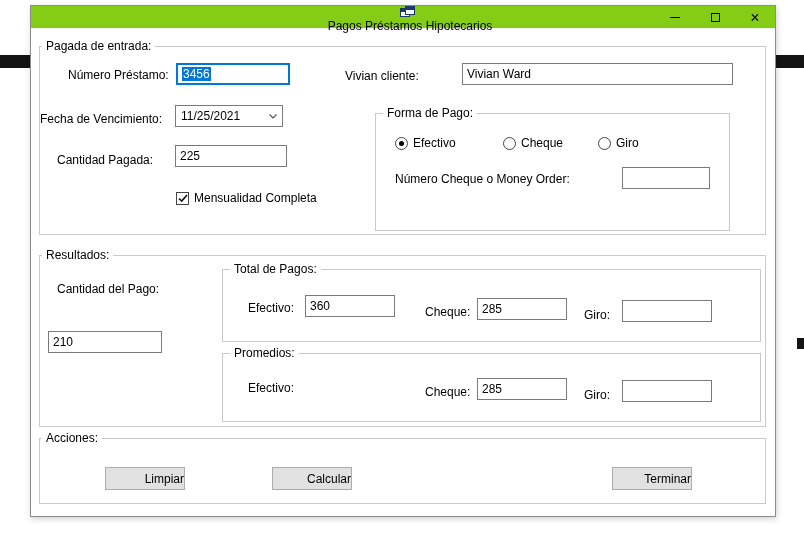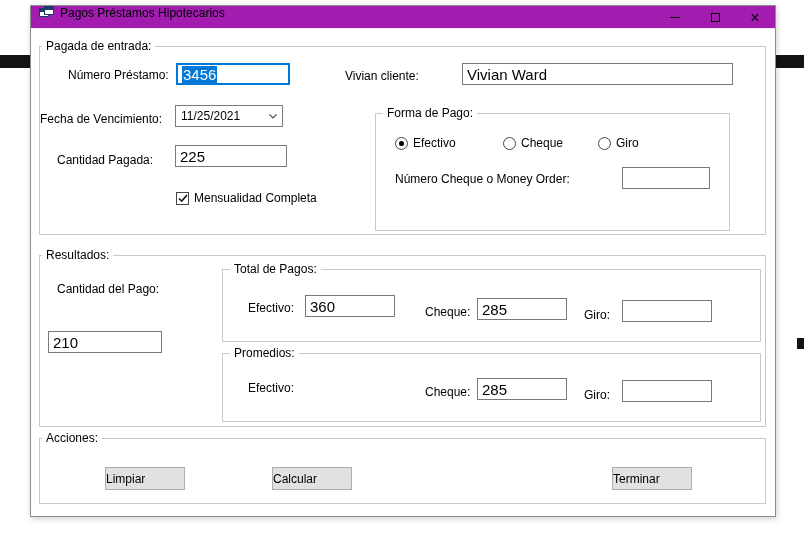"Pagos Préstamos Hipotecarios" .titlebar { align-items: flex-start -> center; background: #a21caf -> #84cc16; flex-direction: none -> column }
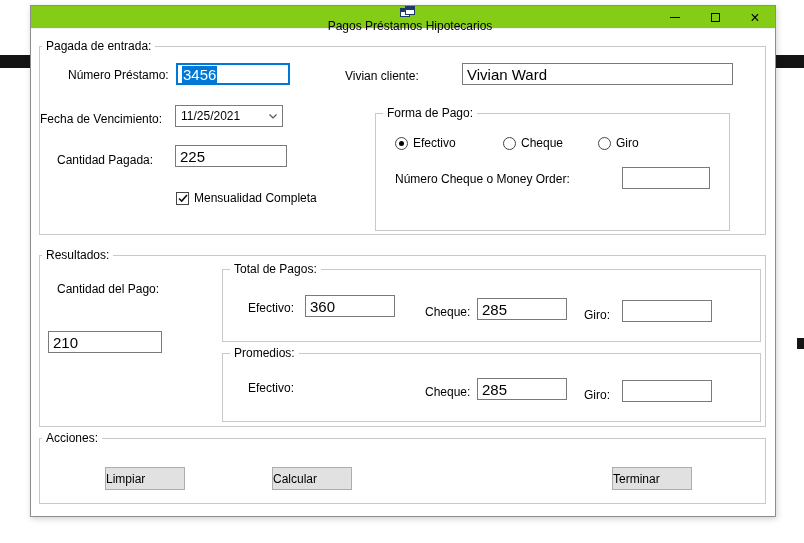"3456" .textbox { font-size: 15px -> 12px }
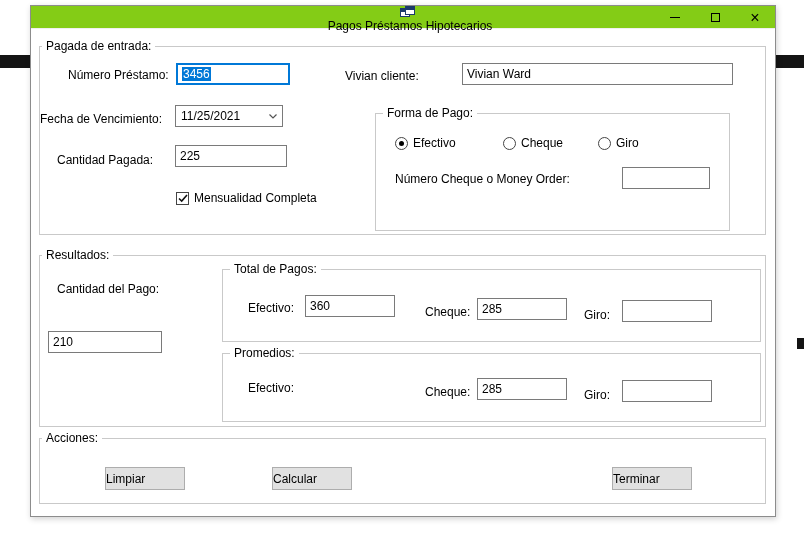"Limpiar" .btn { text-align: left -> right }
